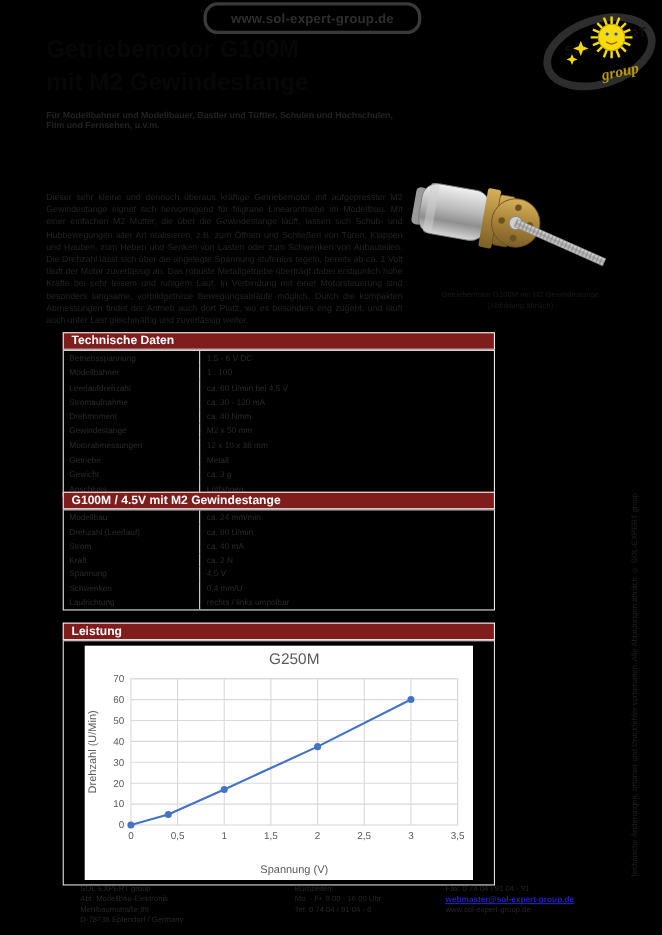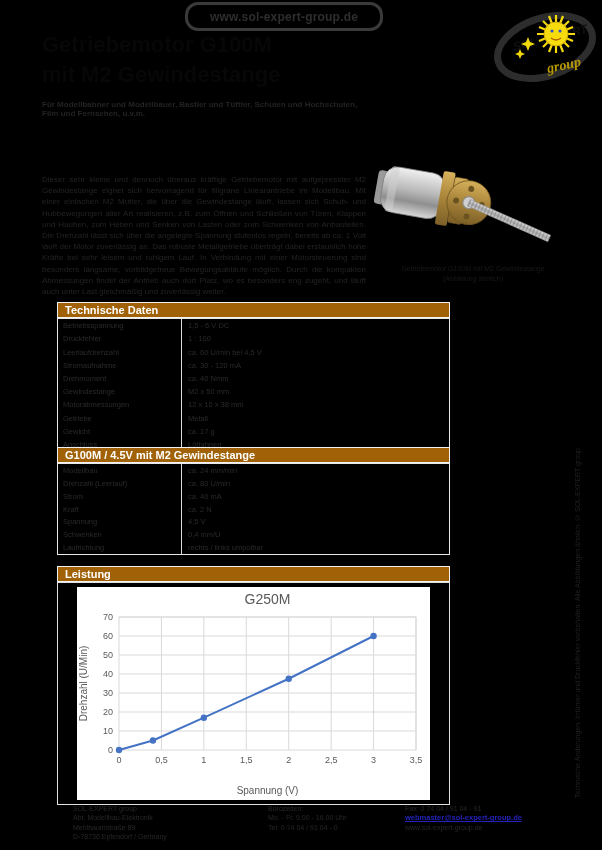"Technische Daten" .sec-header { background: #a16207 -> #7f1d1d }
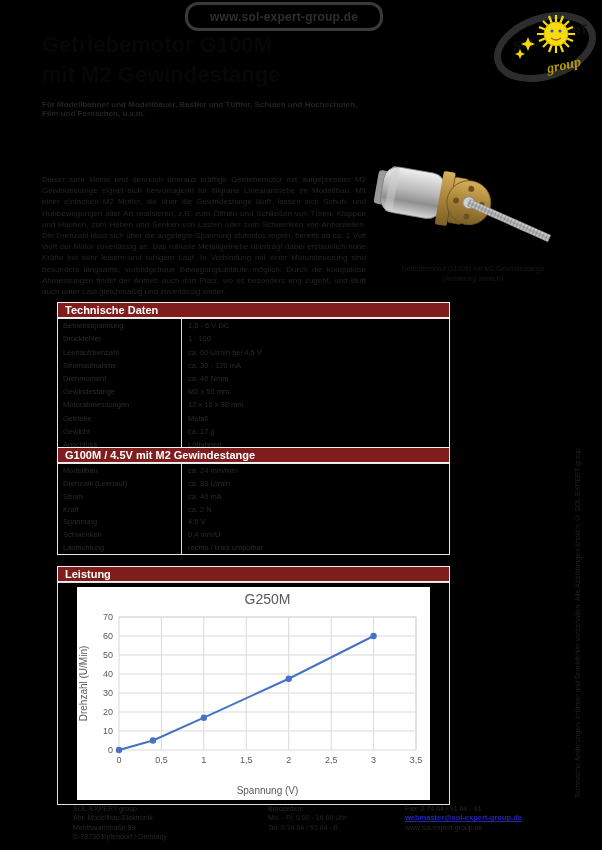"Druckfehler" div.c1 { text: Druckfehler -> Modellbahner }
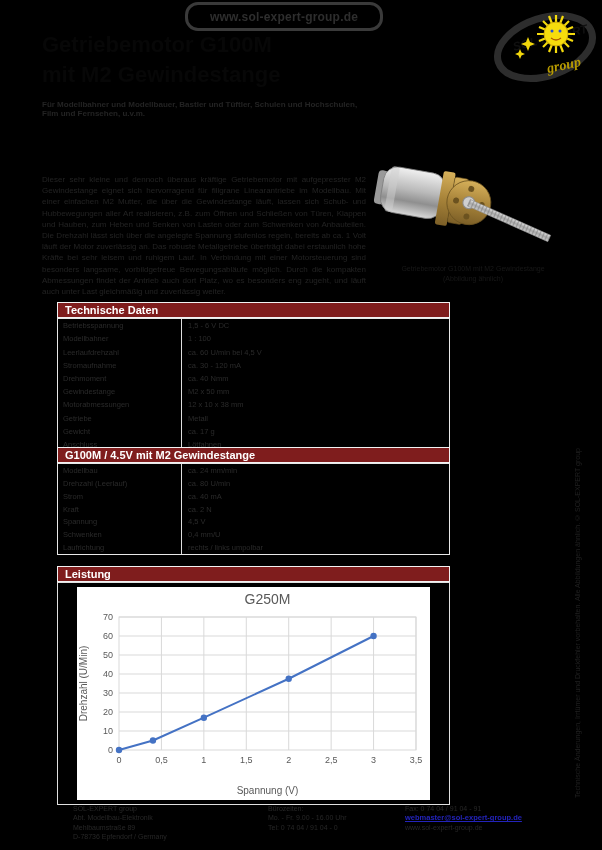"ca. 17 g" div.c2 { text: 17 -> 3 }
